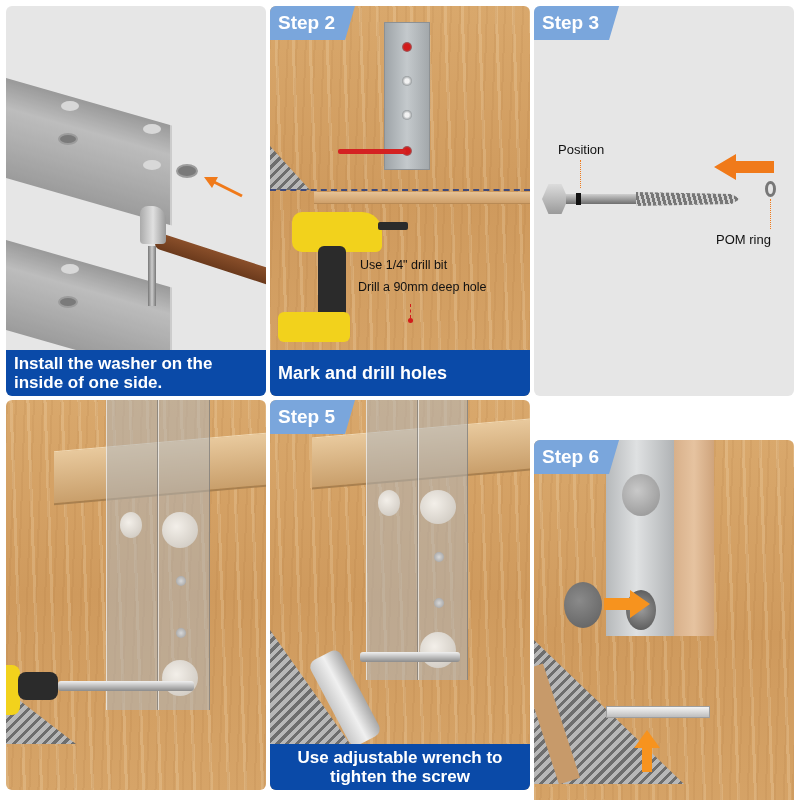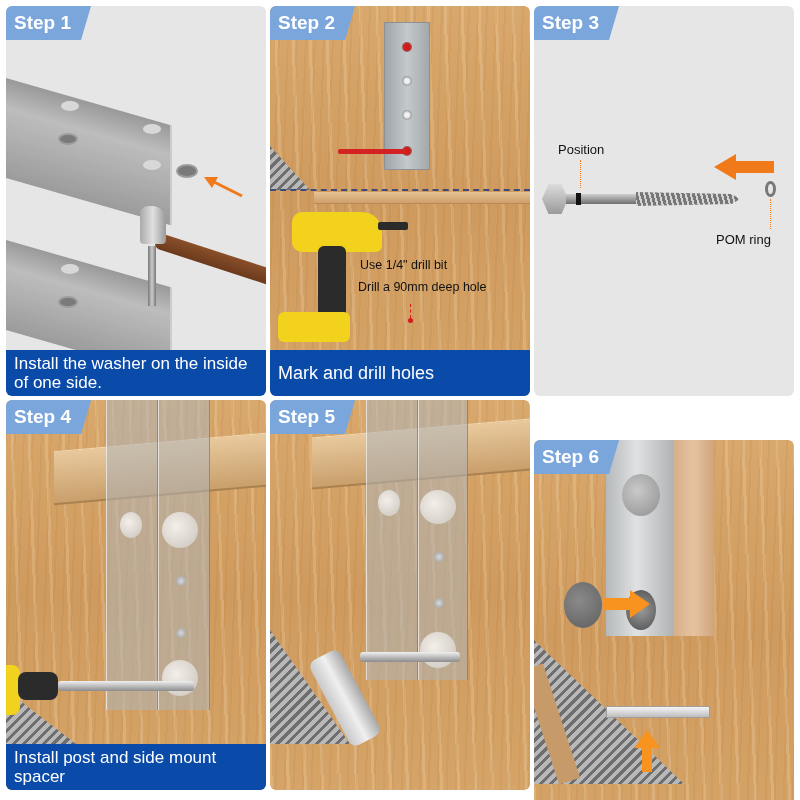"Step 1" div.step-tag { html: <div>Step 1</div> -> none }
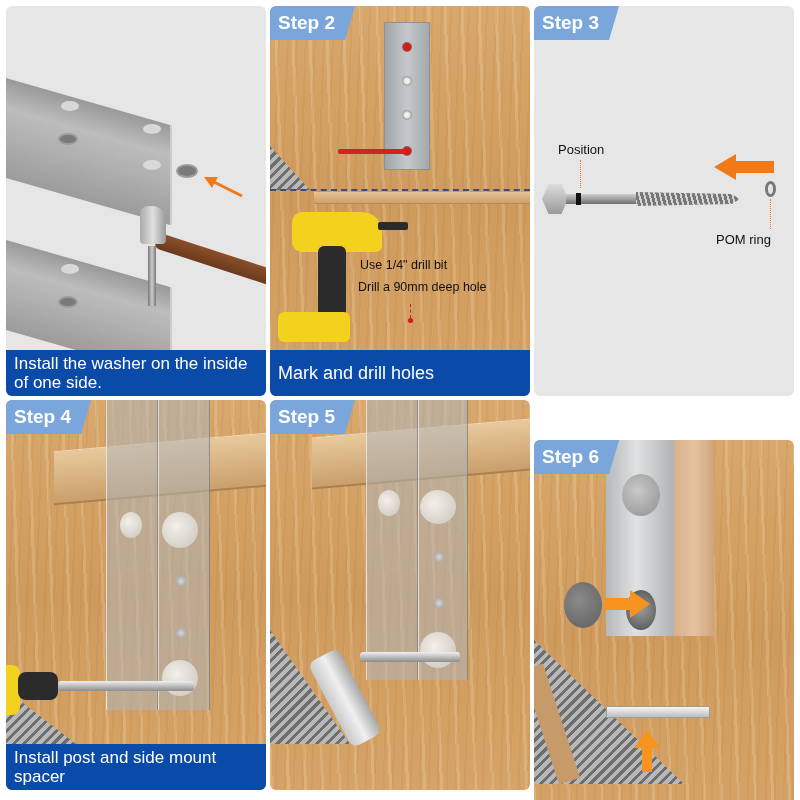"Install the washer on the" .caption { font-weight: normal -> bold }
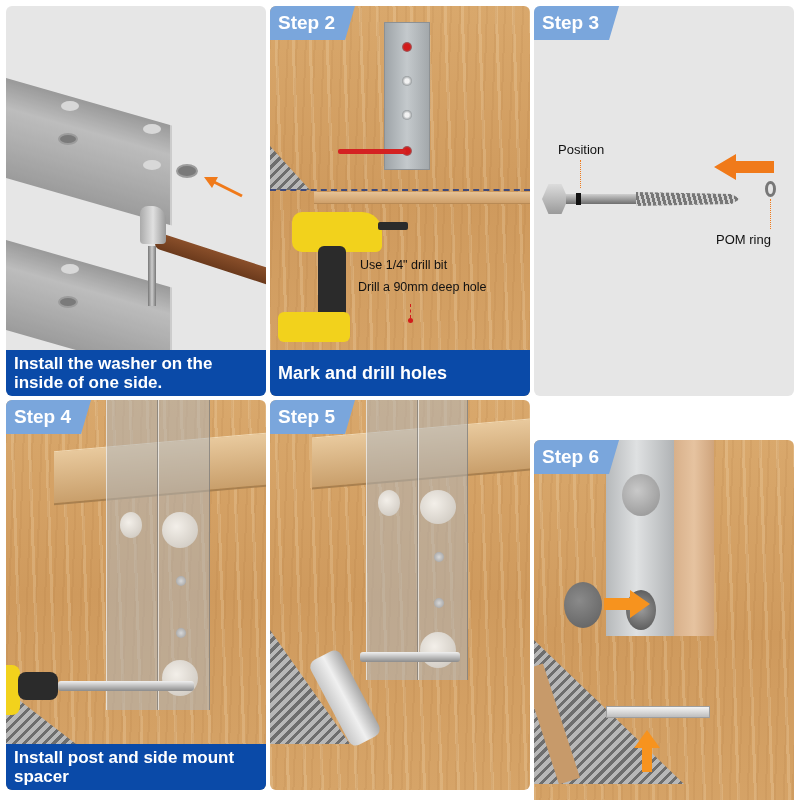"Step 4" div.step-tag { html: <div>Step 4</div> -> none }
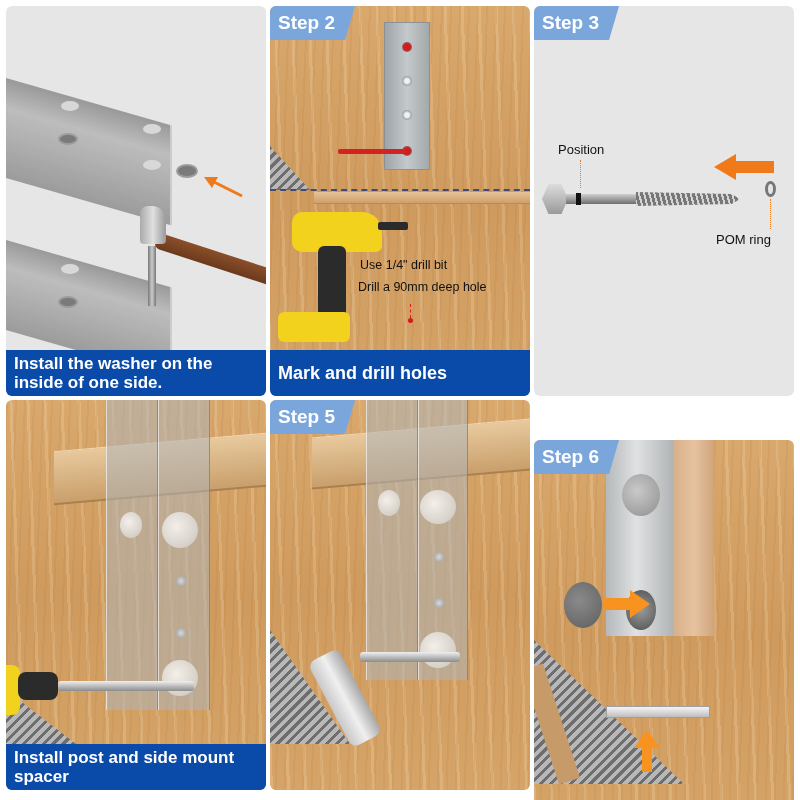"Install post and side mount" div.caption { html: <div>Install post and side mount spacer</div> -> none }
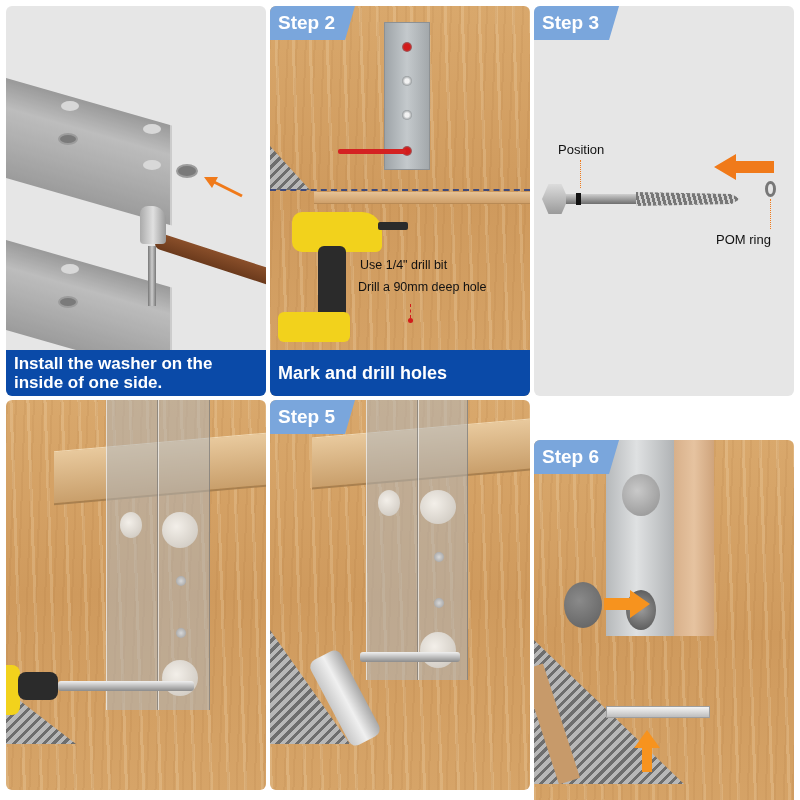"Use adjustable wrench to tighten" div.caption { html: none -> <div>Use adjustable wrench to tighten the screw</div> }
